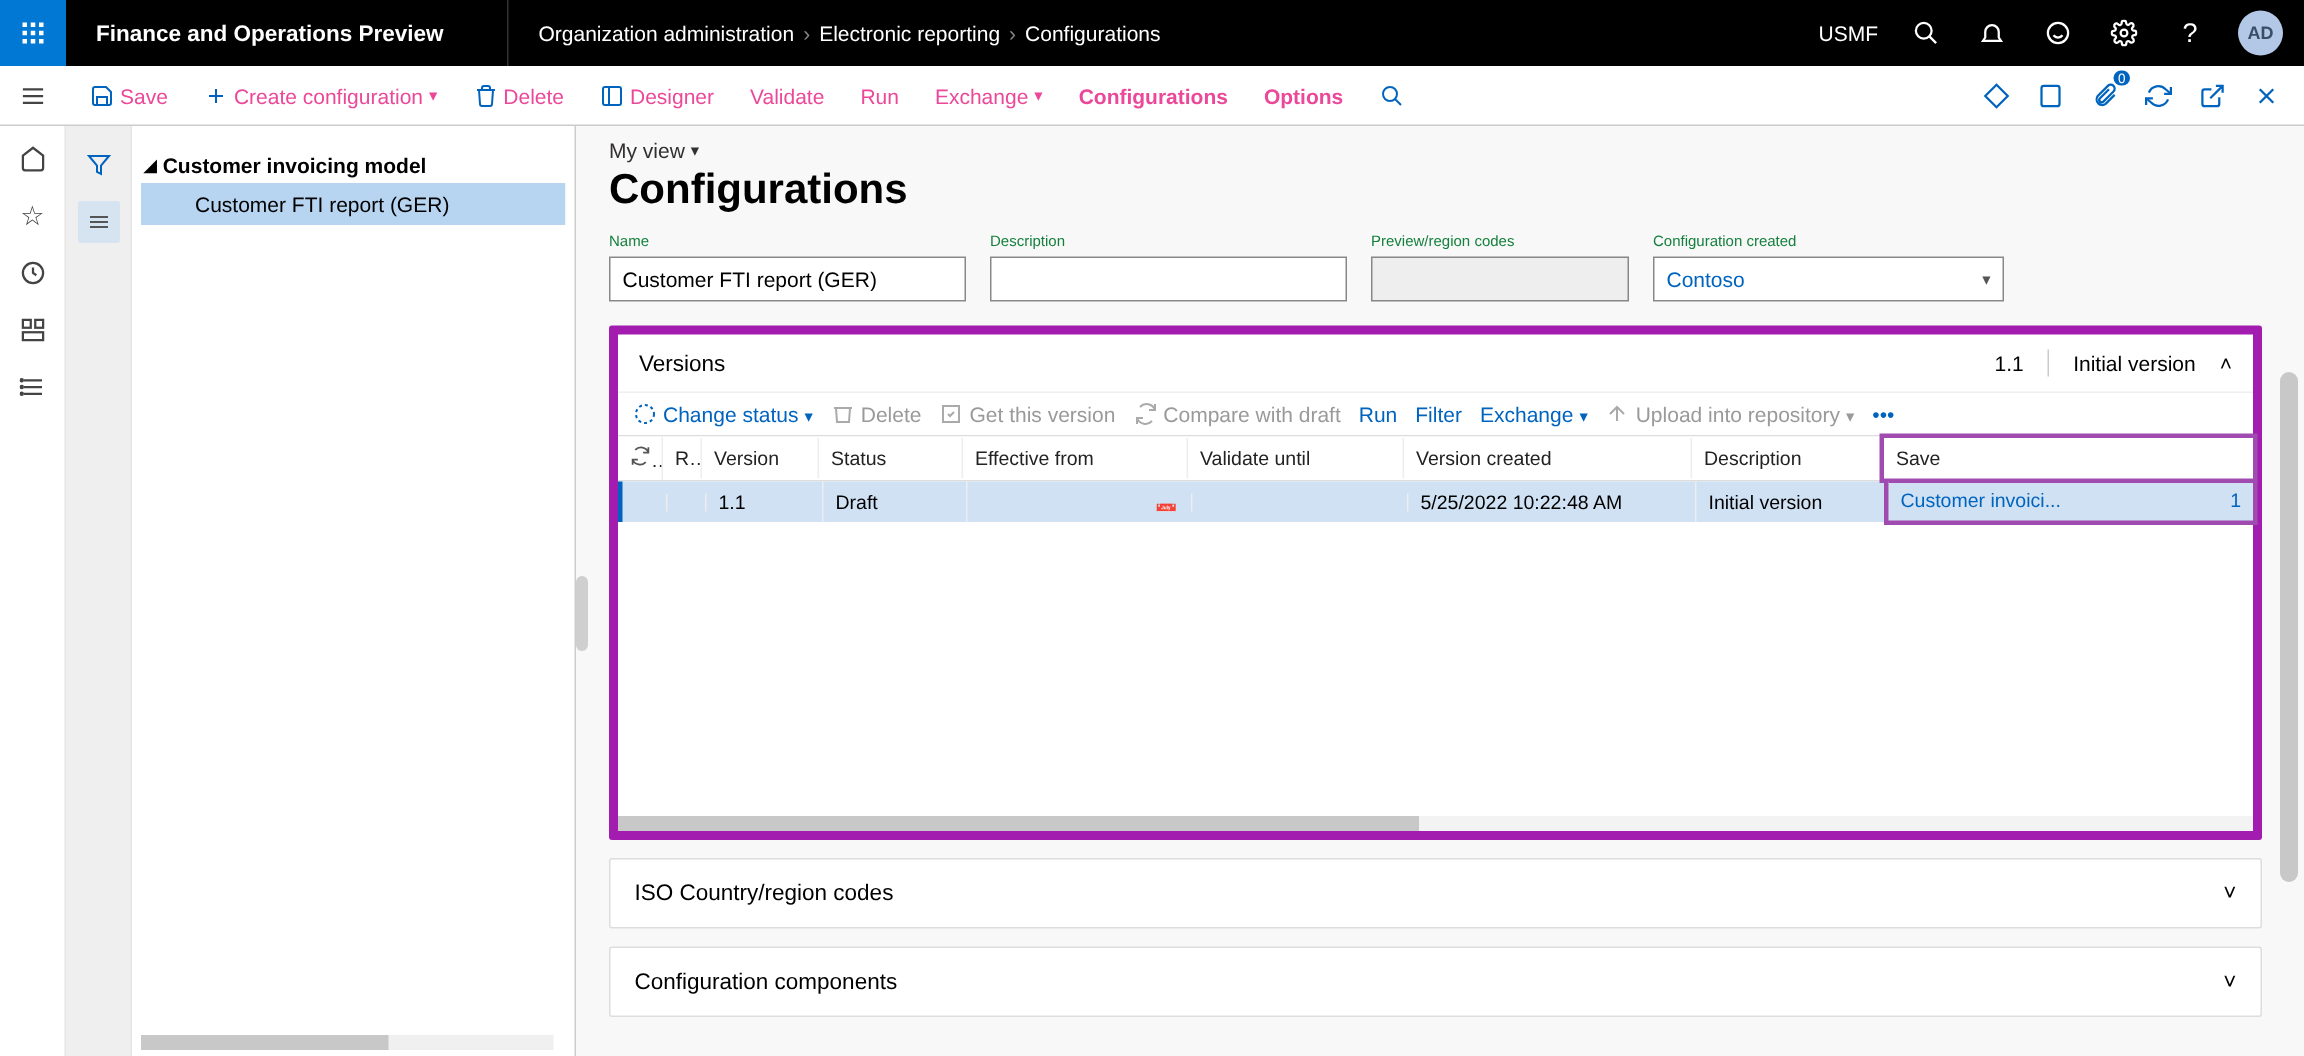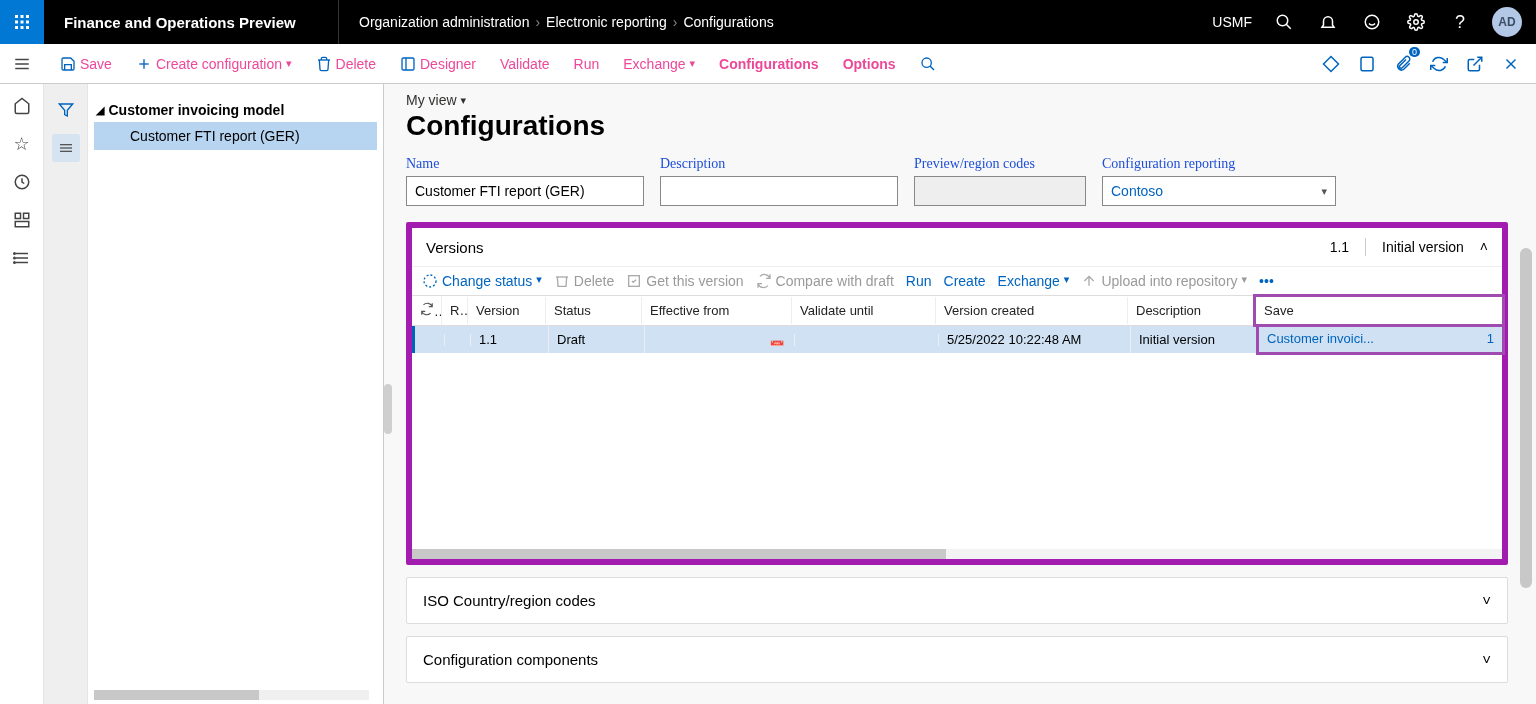"Name" .field label { color: #1d4ed8 -> #15803d; font-family: Liberation Serif, serif -> none; font-size: 14px -> 10px }
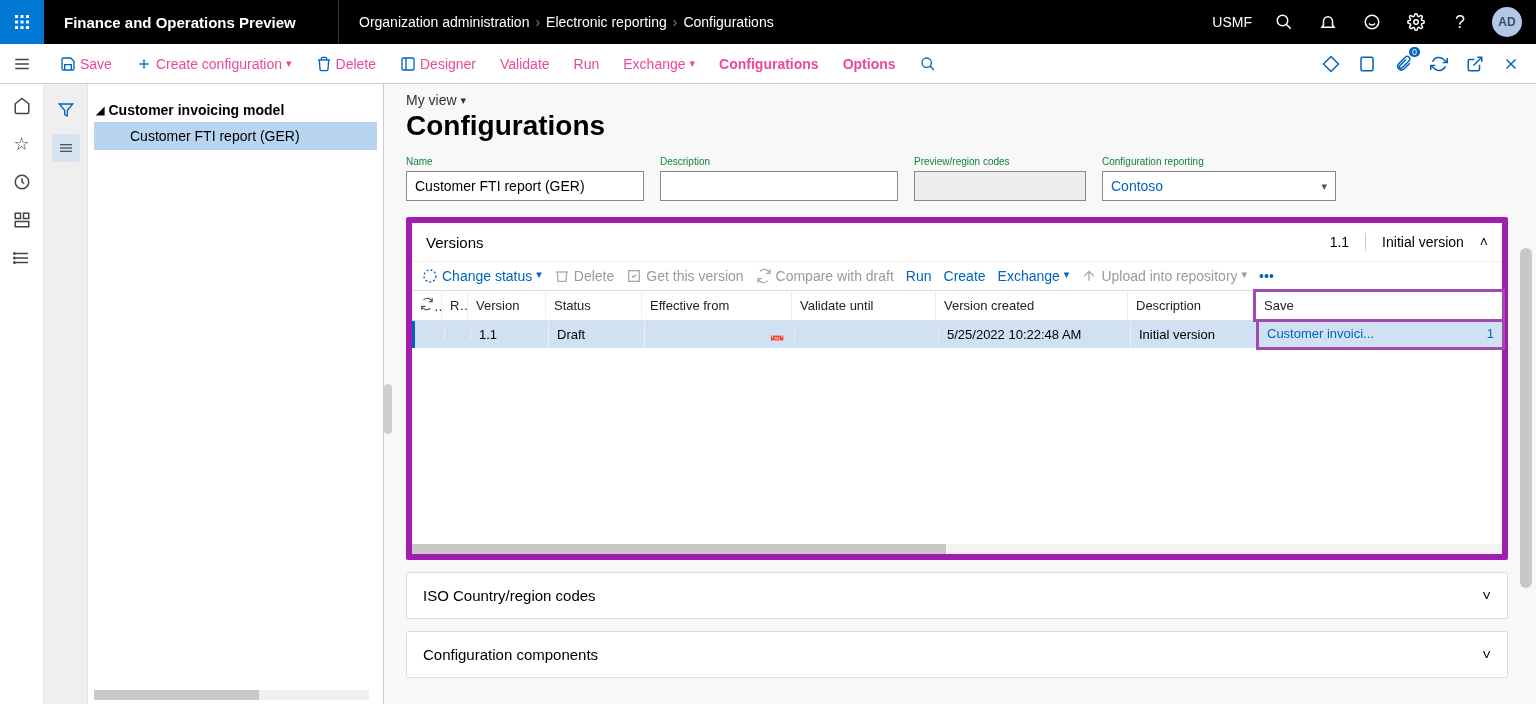"Configuration reporting" label { text: reporting -> created }
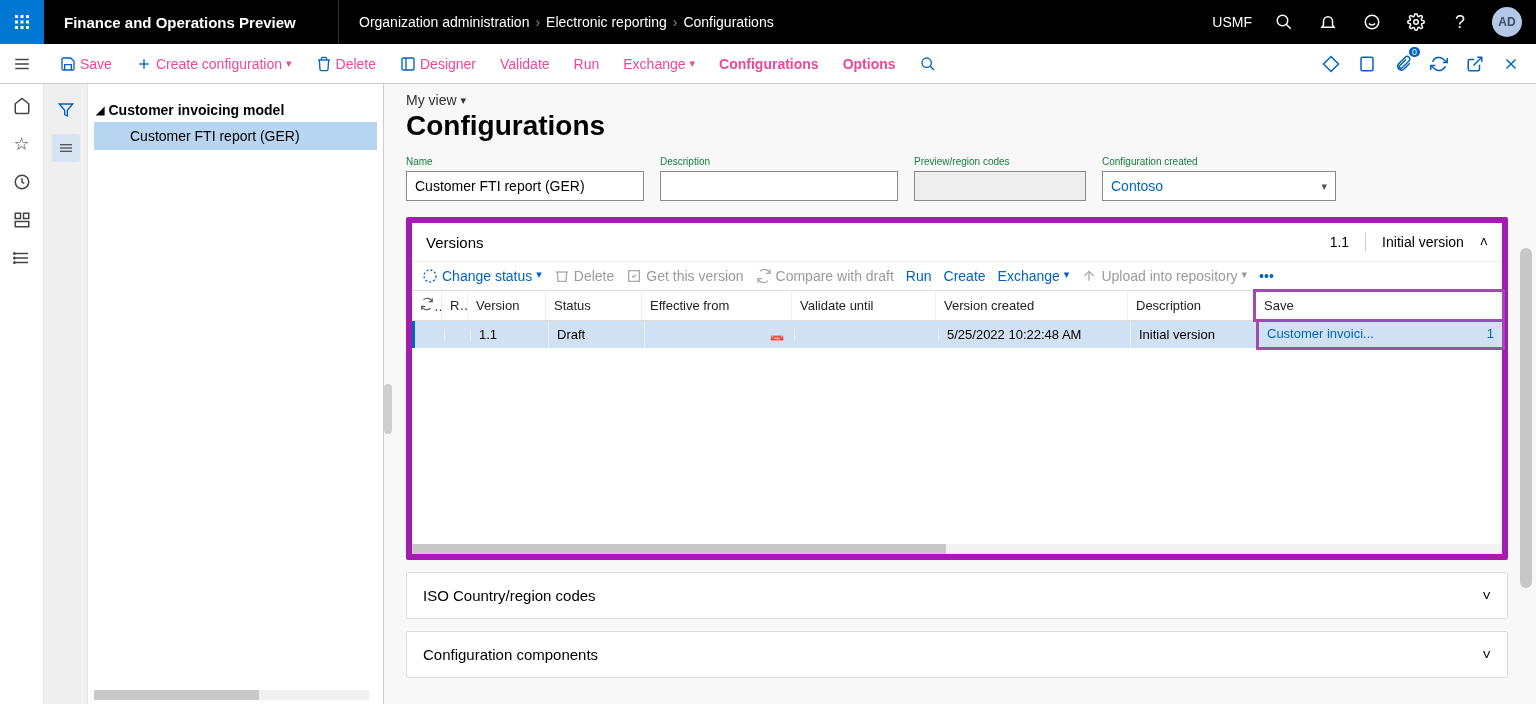"Change status" .vbar .vbtn { align-items: flex-start -> flex-end }
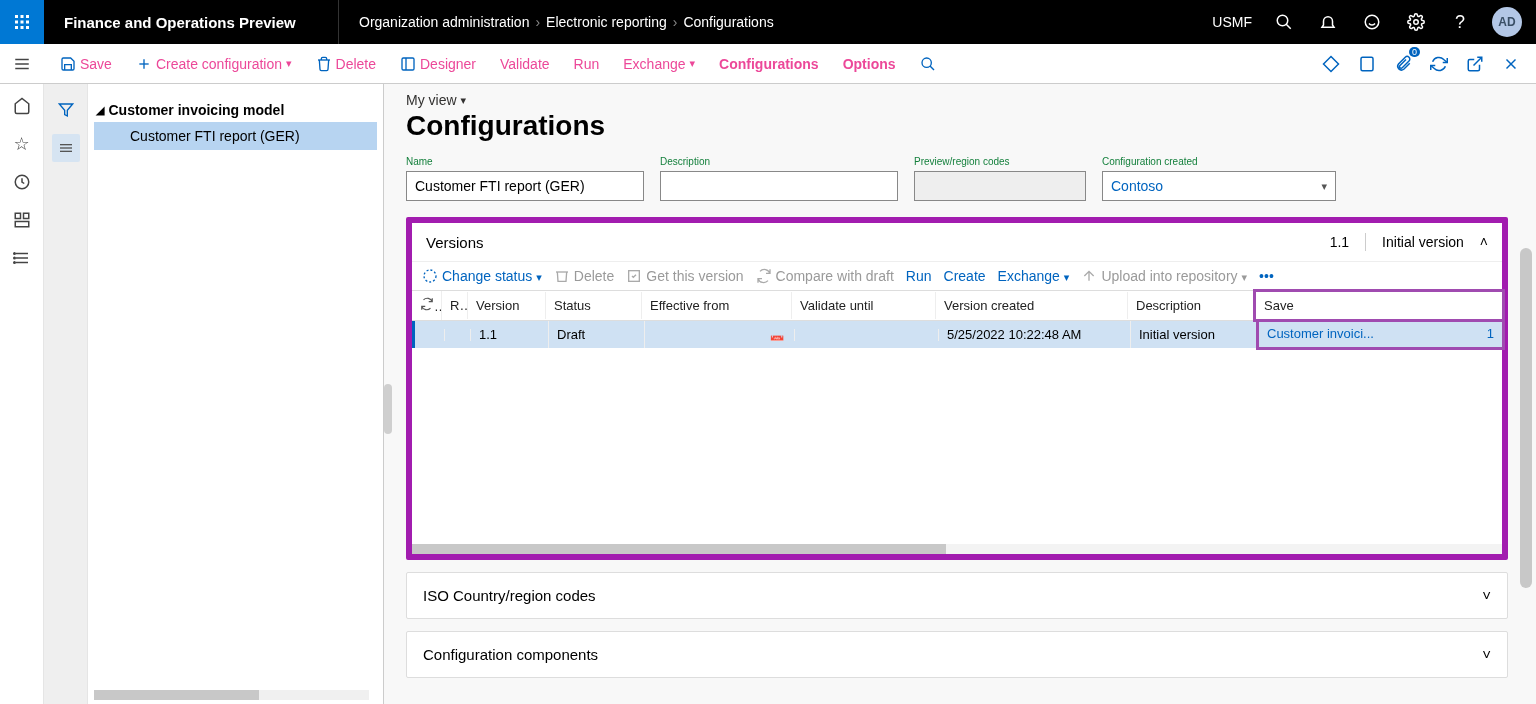"Create" span { text: Create -> Filter }
